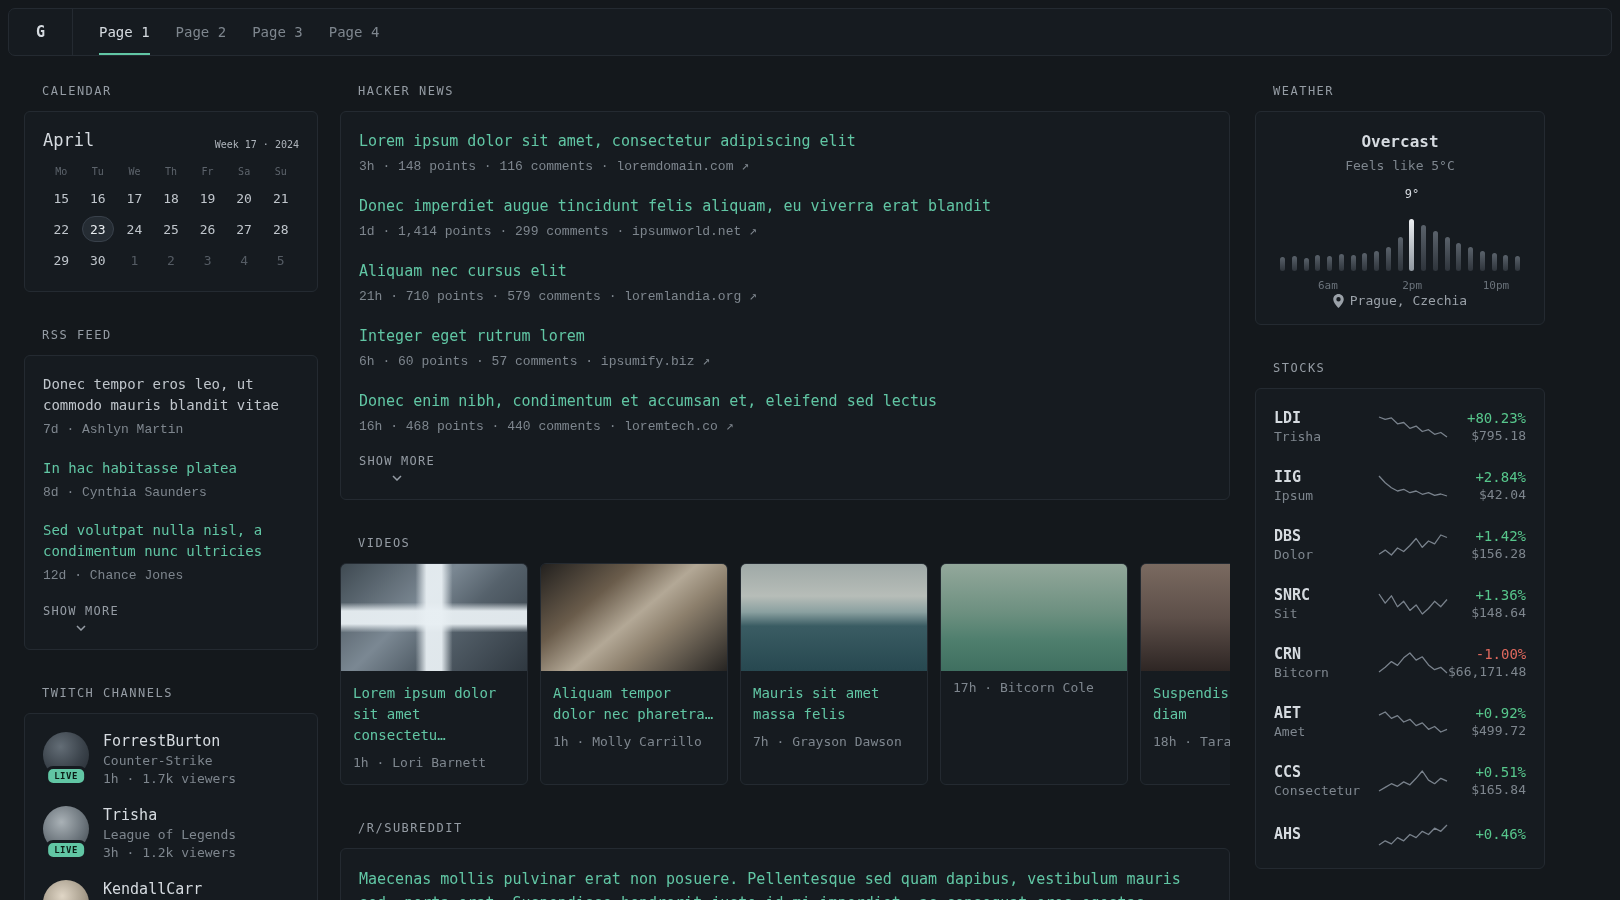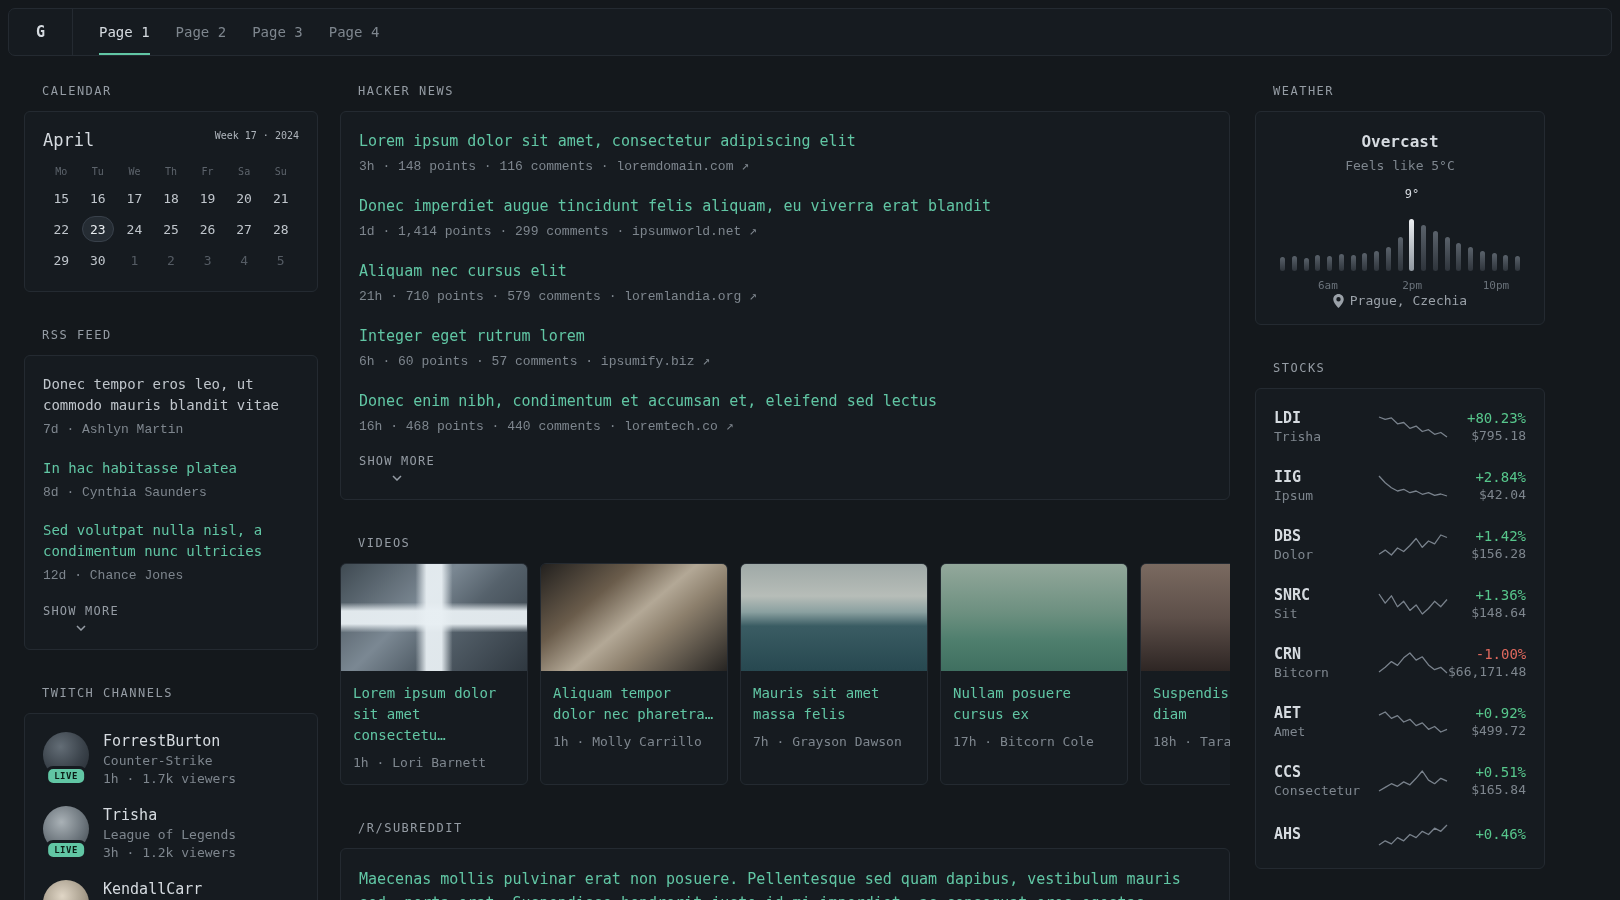"April" .cal-head { align-items: flex-start -> flex-end }
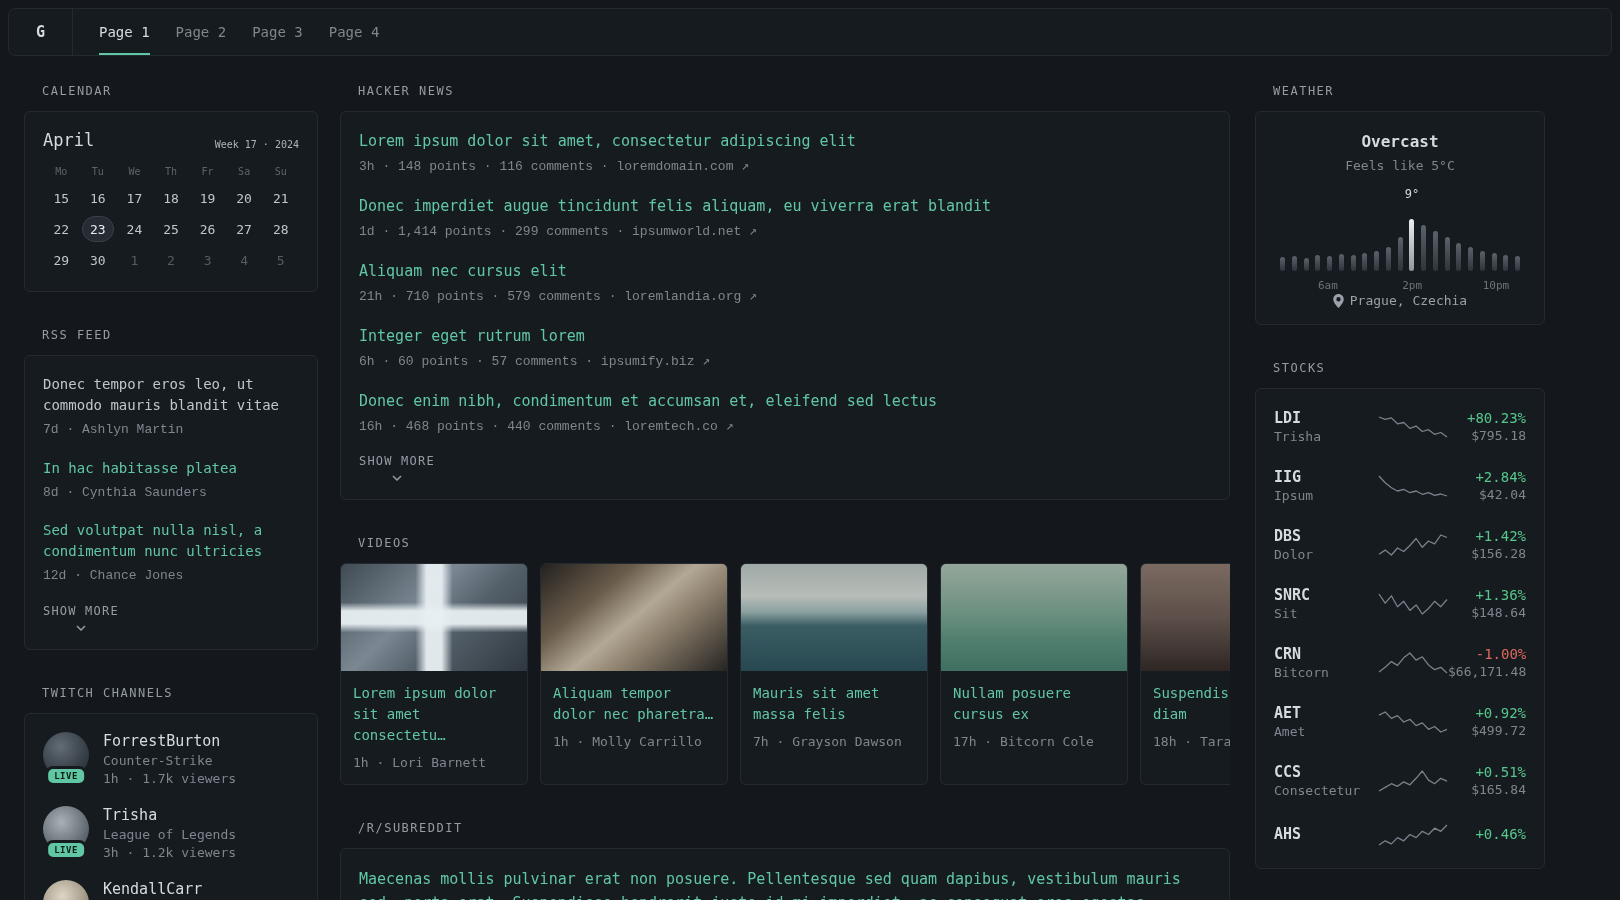"Nullam posuere cursus ex" div.video-title { html: <div>Nullam posuere cursus ex</div> -> none }
